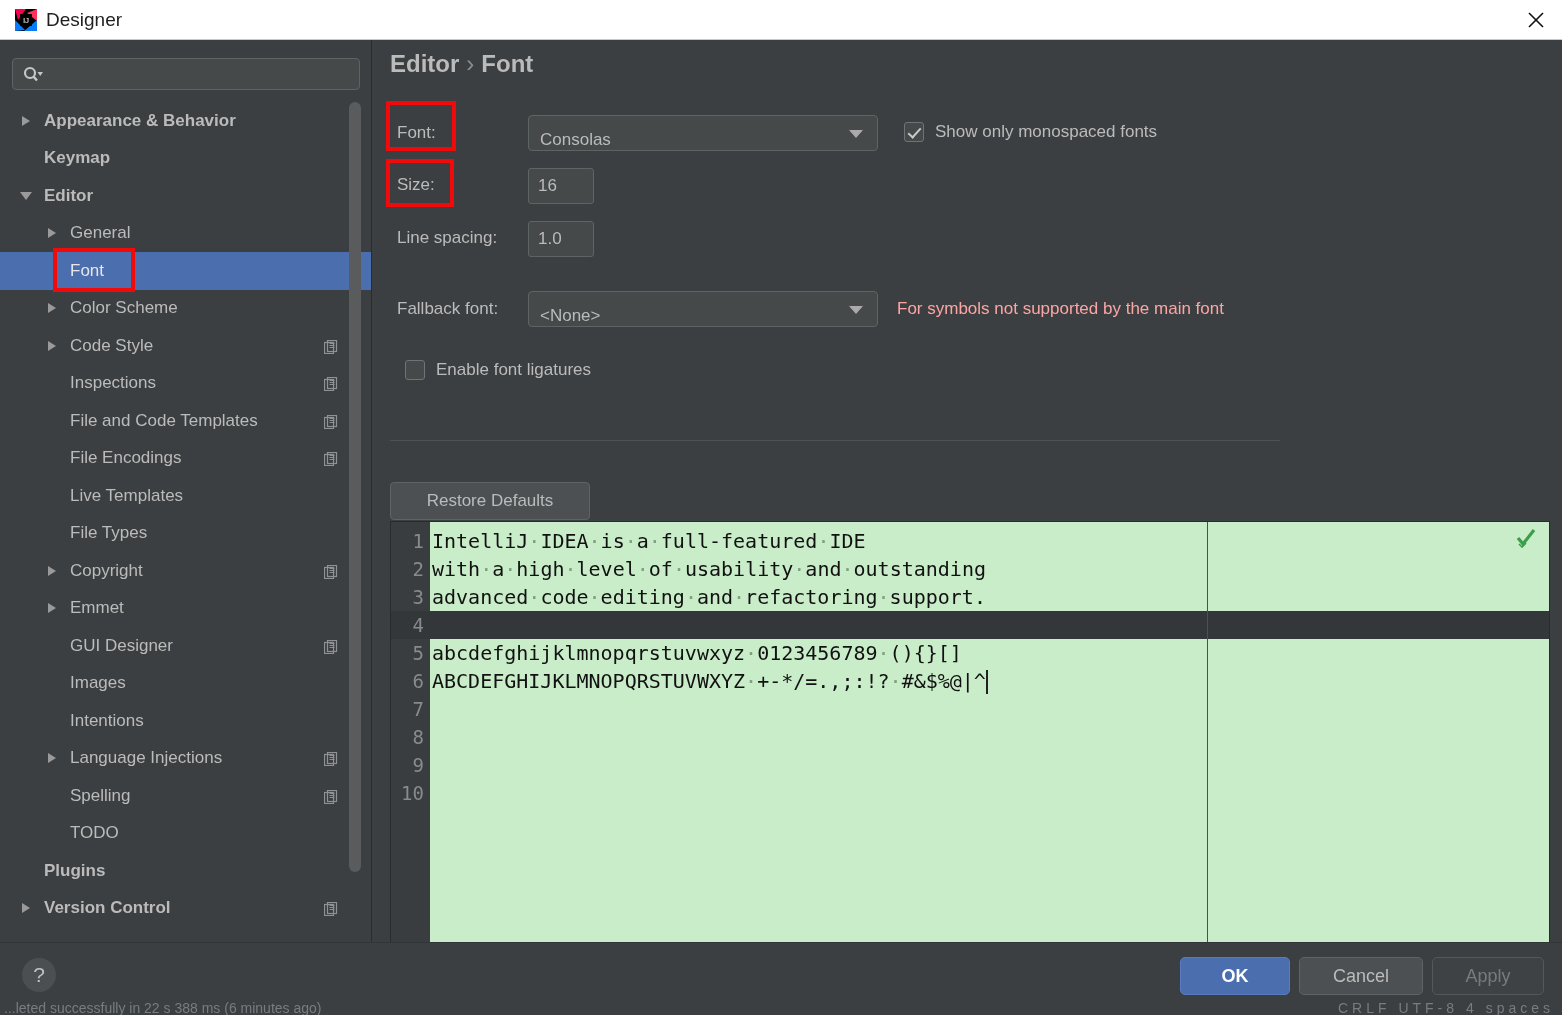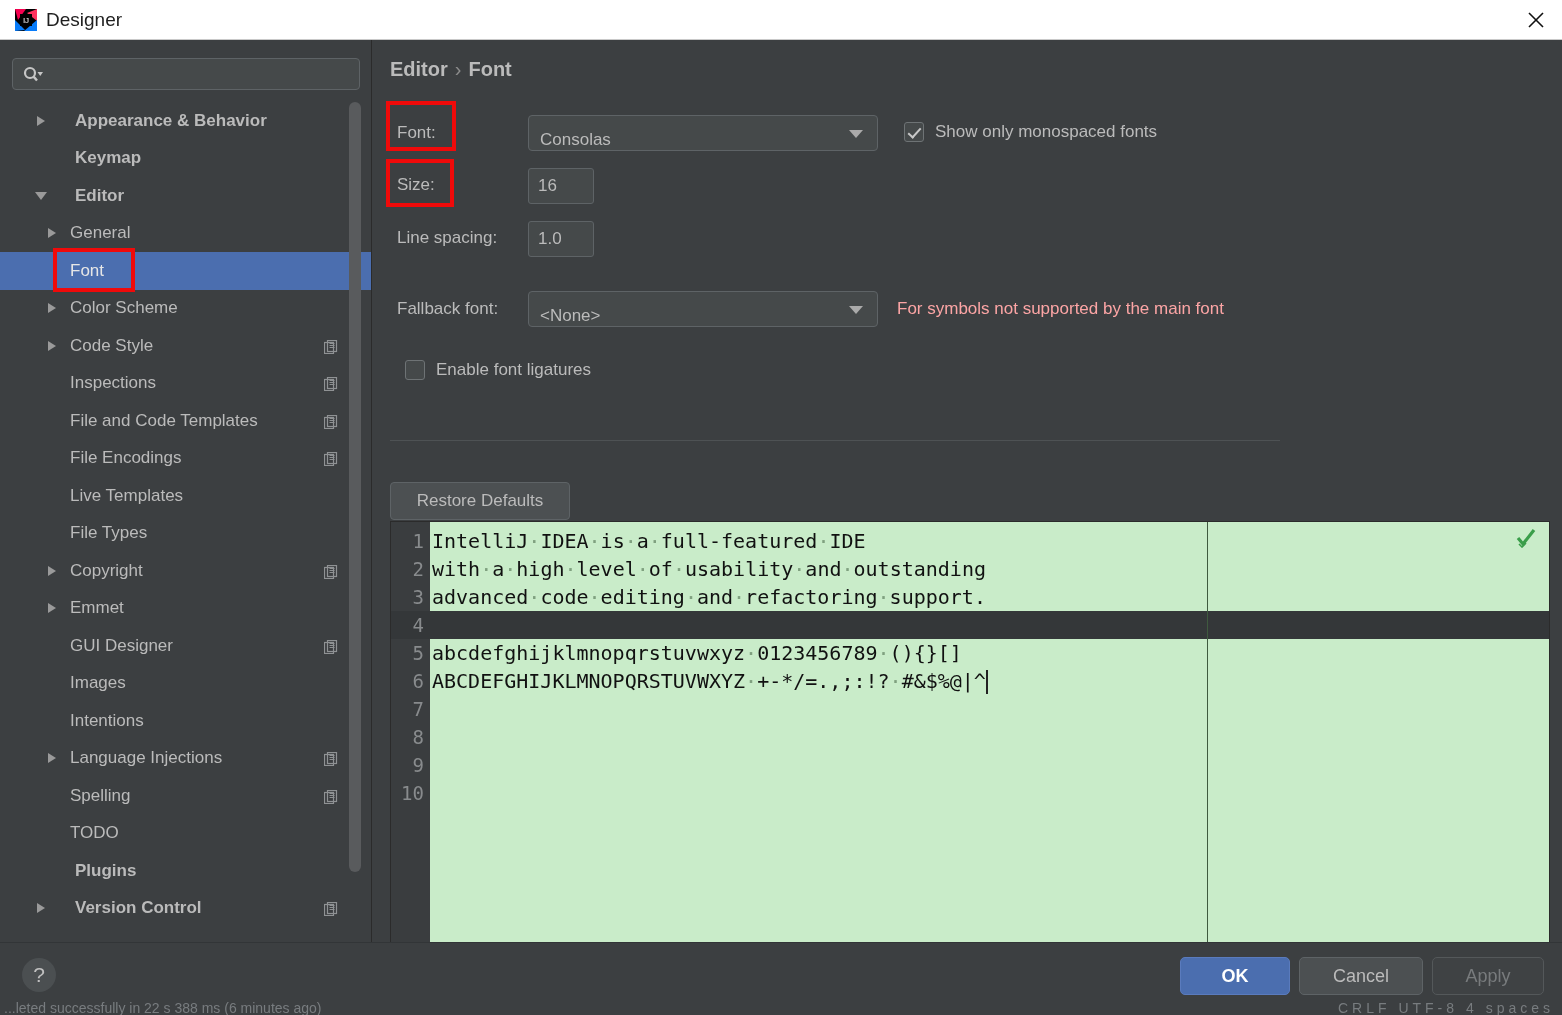"Editor › Font" .breadcrumb { font-size: 20px -> 24px; top: 18px -> 10px }
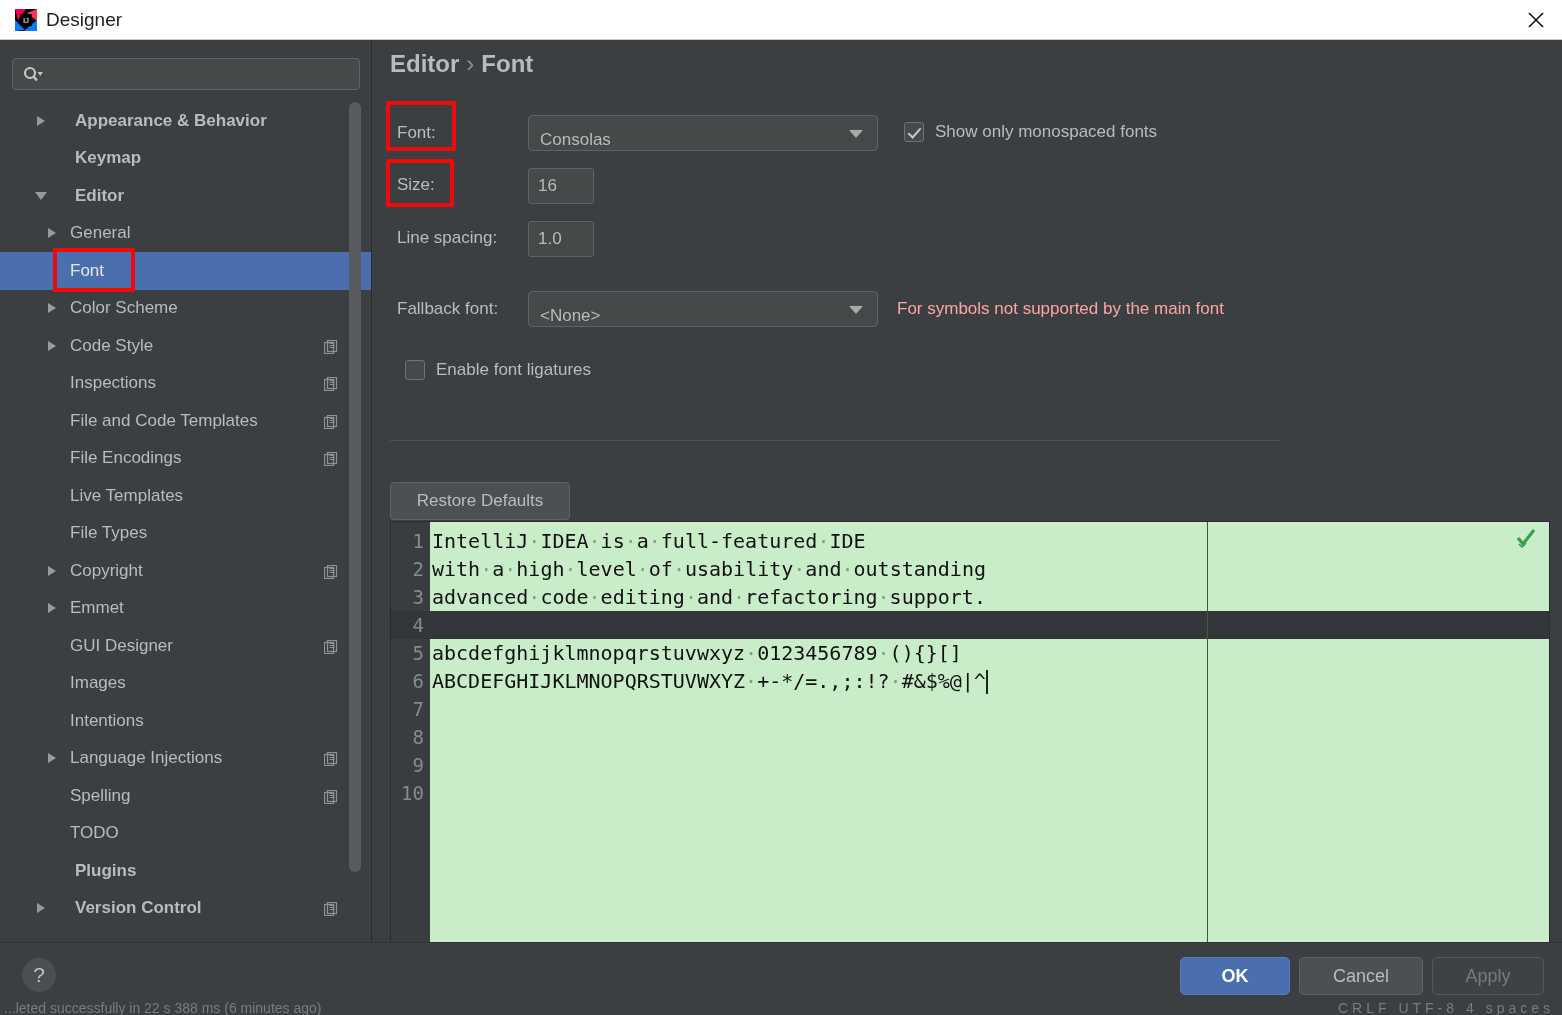"Appearance & Behavior" .tree-row.lvl0 { gap: 16px -> none; padding-left: 35px -> 20px }
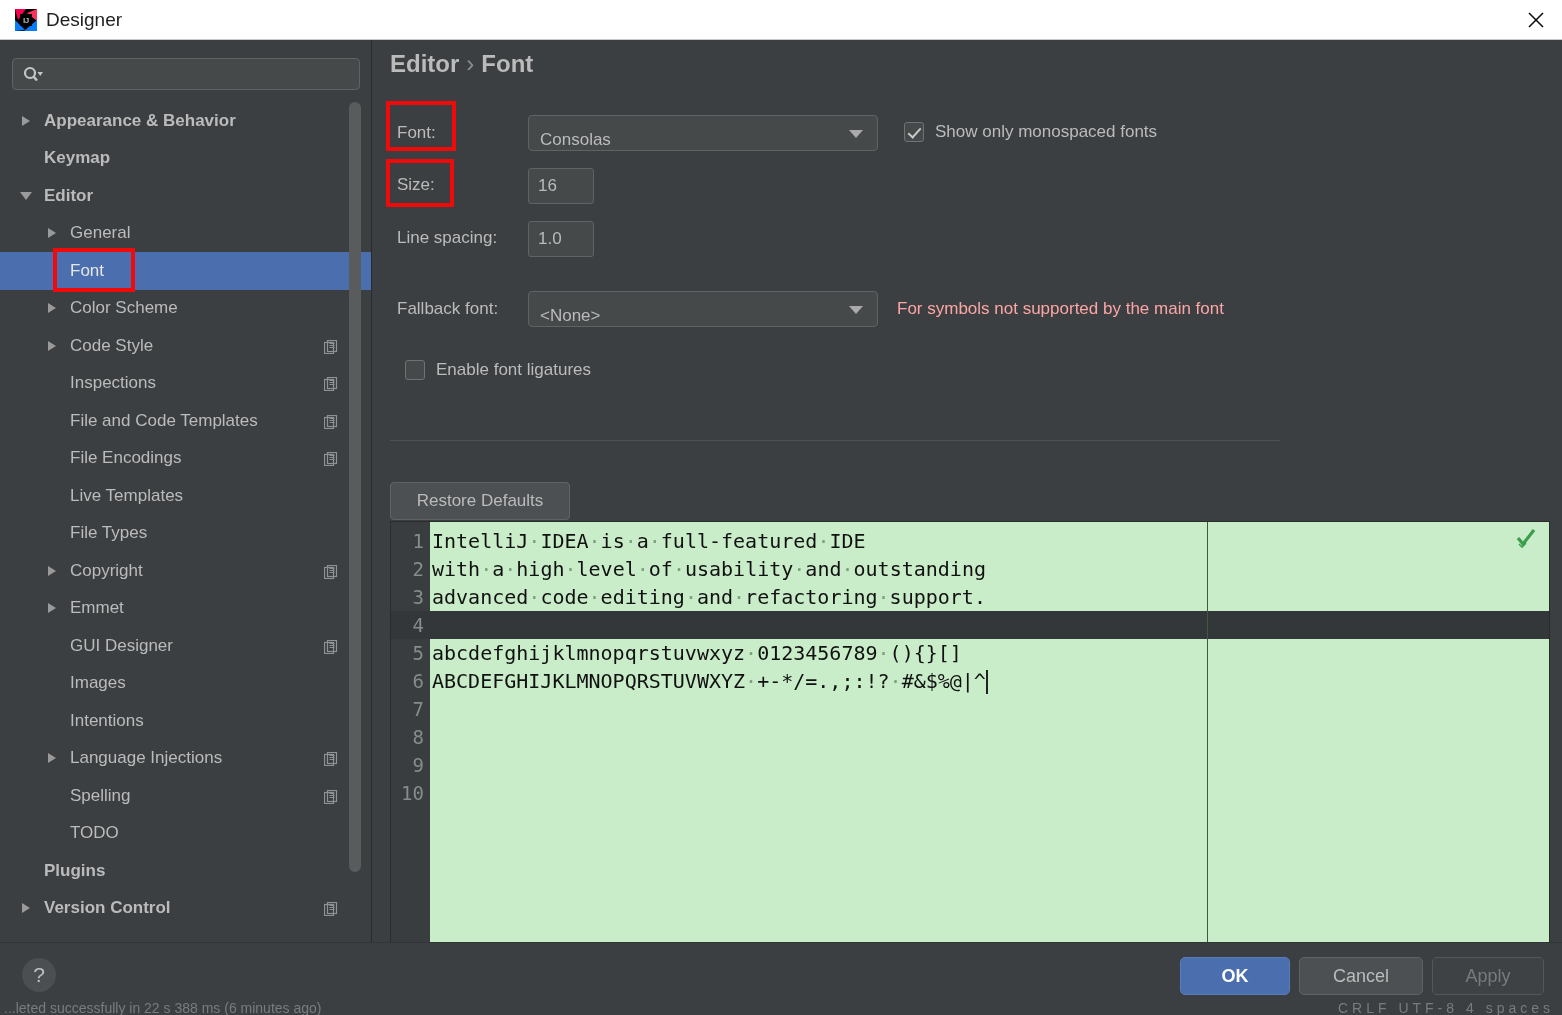"Restore Defaults" .btn.restore { width: 180px -> 200px }
